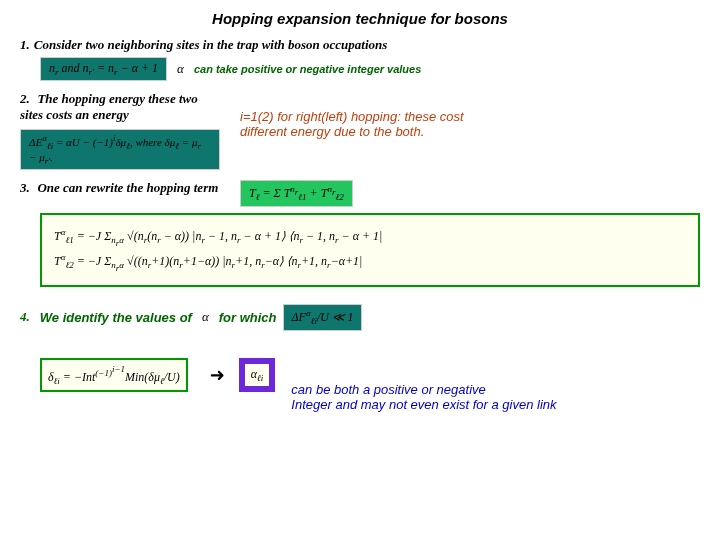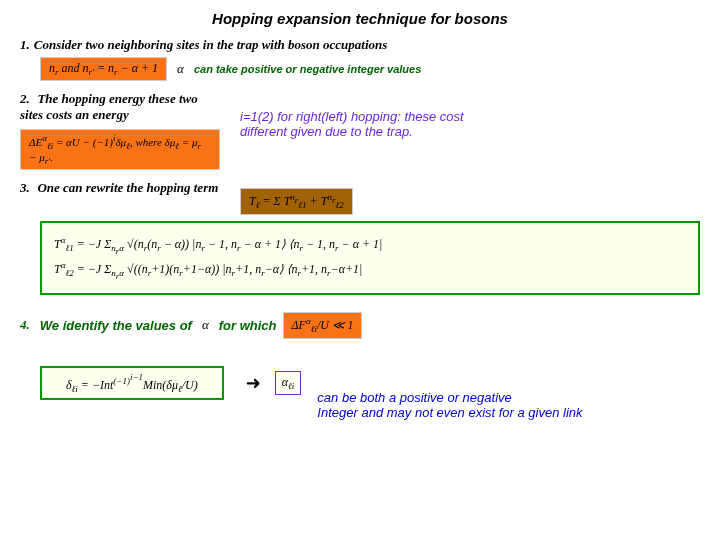"nr and nr' = nr" .energy-formula-block { background: #f97316 -> #0f766e }
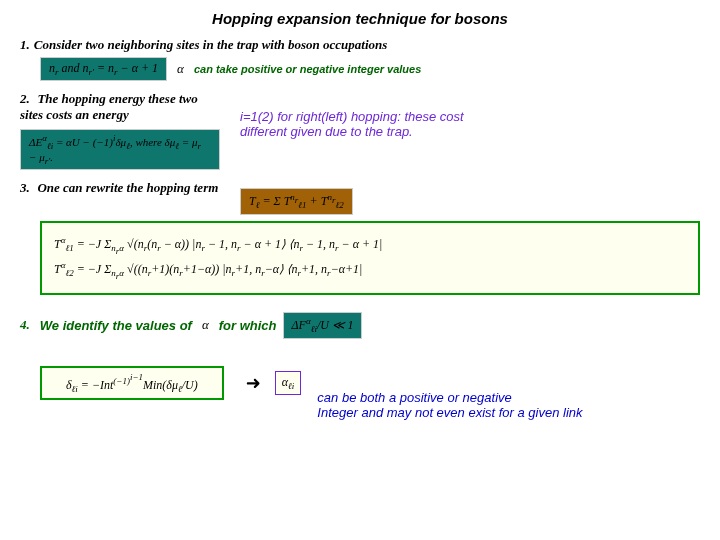"i=1(2) for right(left) hopping: these" .orange-text { color: #6d28d9 -> #c2410c }
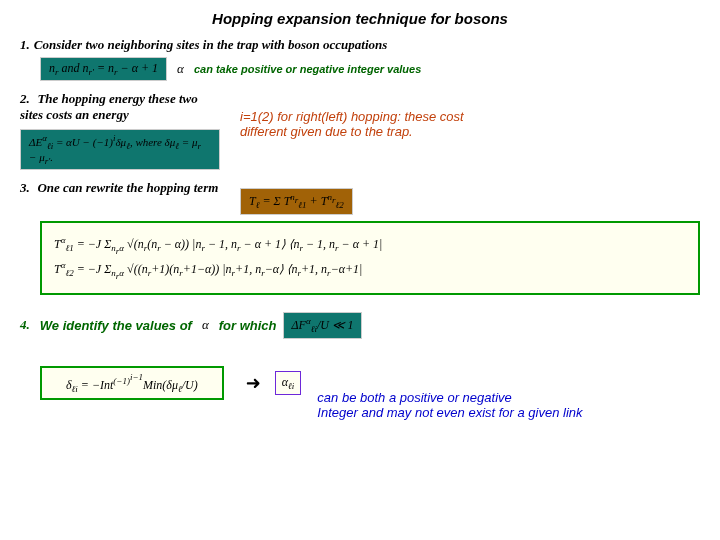"different given due to the" div.orange-text { text: given due to the trap -> energy due to the both }
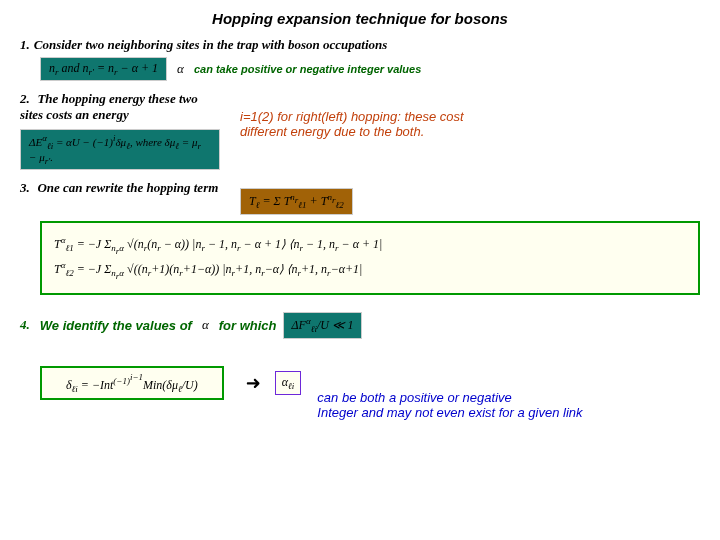"Tℓ = Σ Tnrℓ1 +" .section3-formula-right { background: #a16207 -> #22c55e; margin-top: 8px -> none }
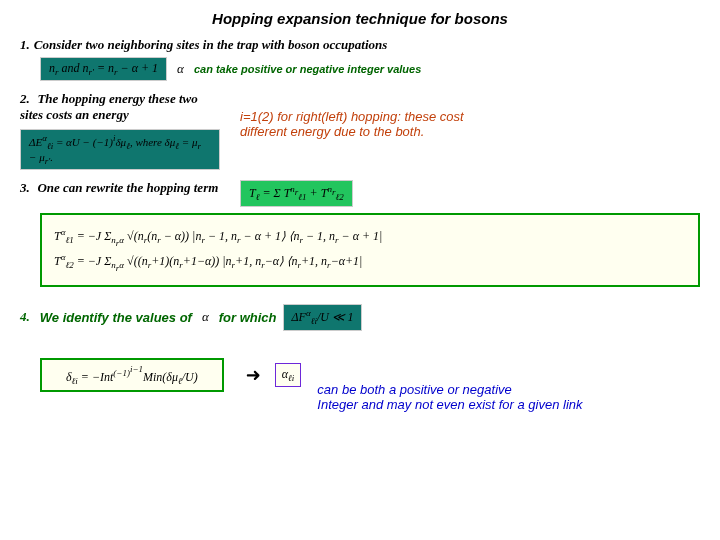"δℓi = −Int(−1)i−1Min(δμℓ/U)" .bottom-box { padding: 4px 24px -> 4px 6px }
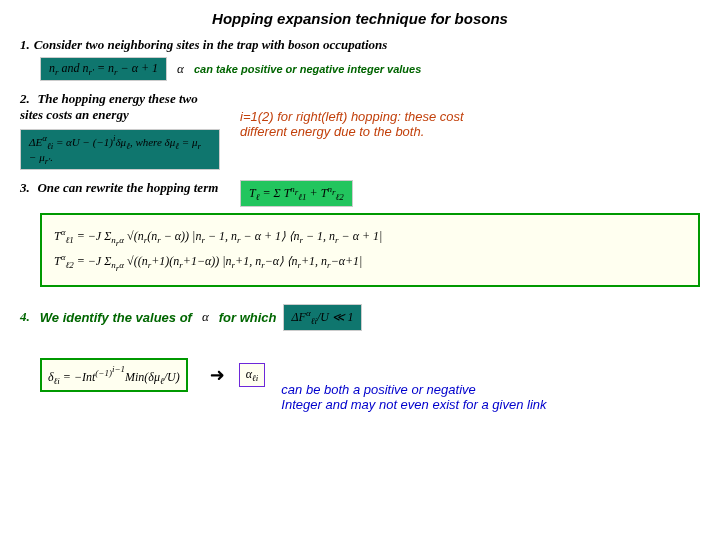"αℓi" .bottom-formula { border: 1px solid #6d28d9 -> 6px solid #6d28d9 }
